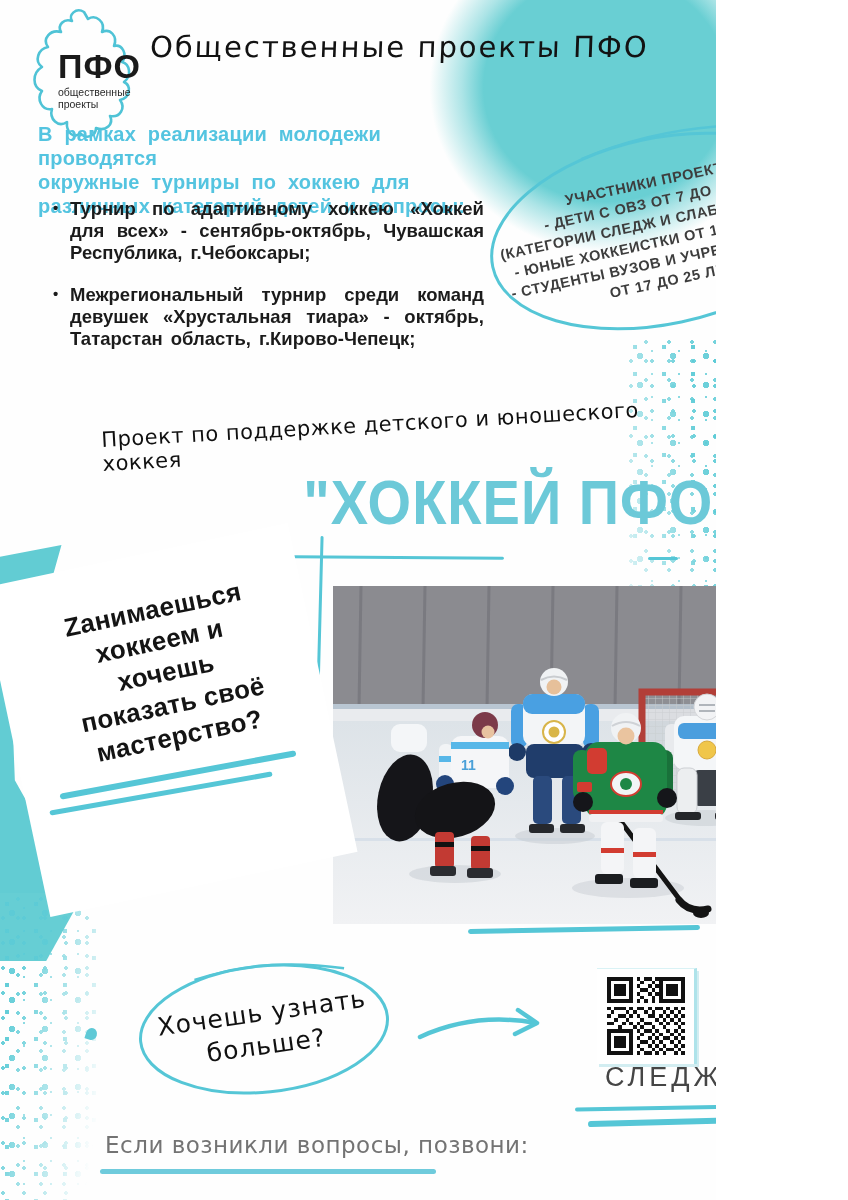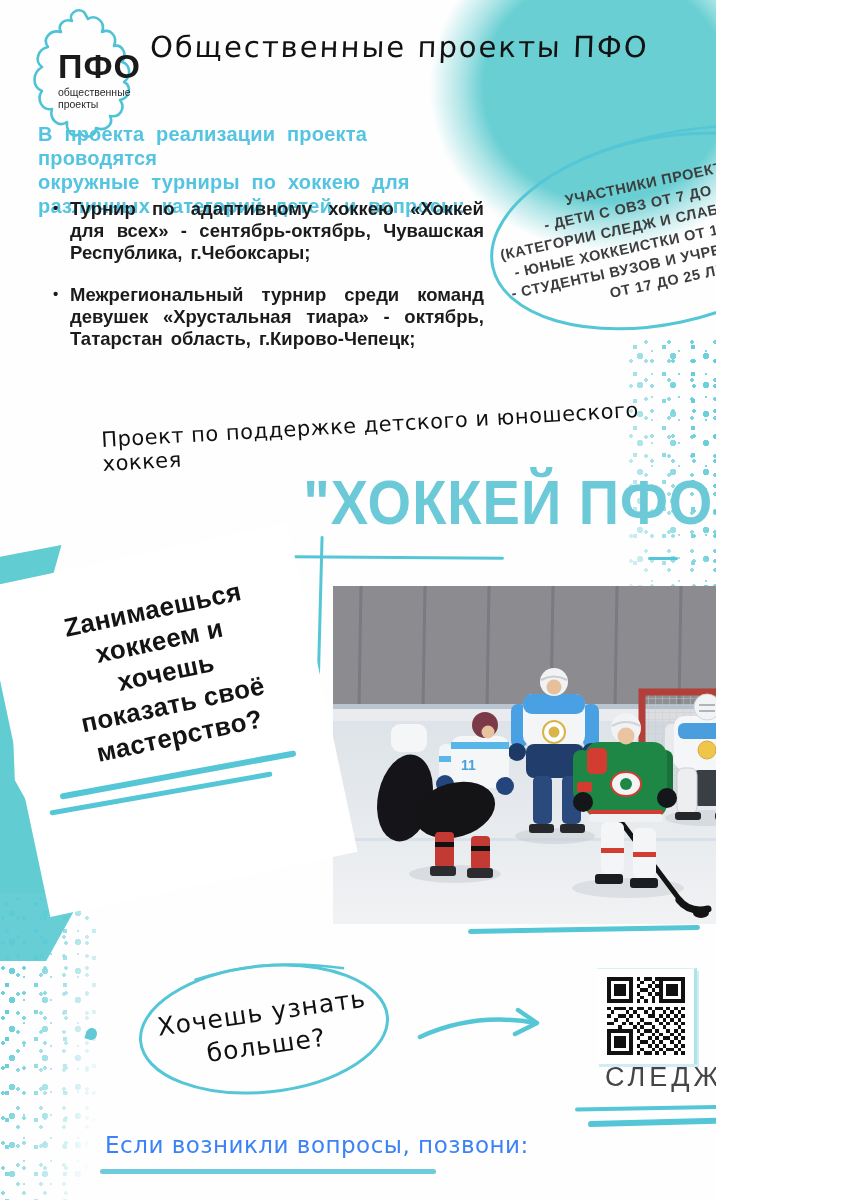"В проекта реализации проекта проводятся" div { text: проекта реализации проекта -> рамках реализации молодежи }
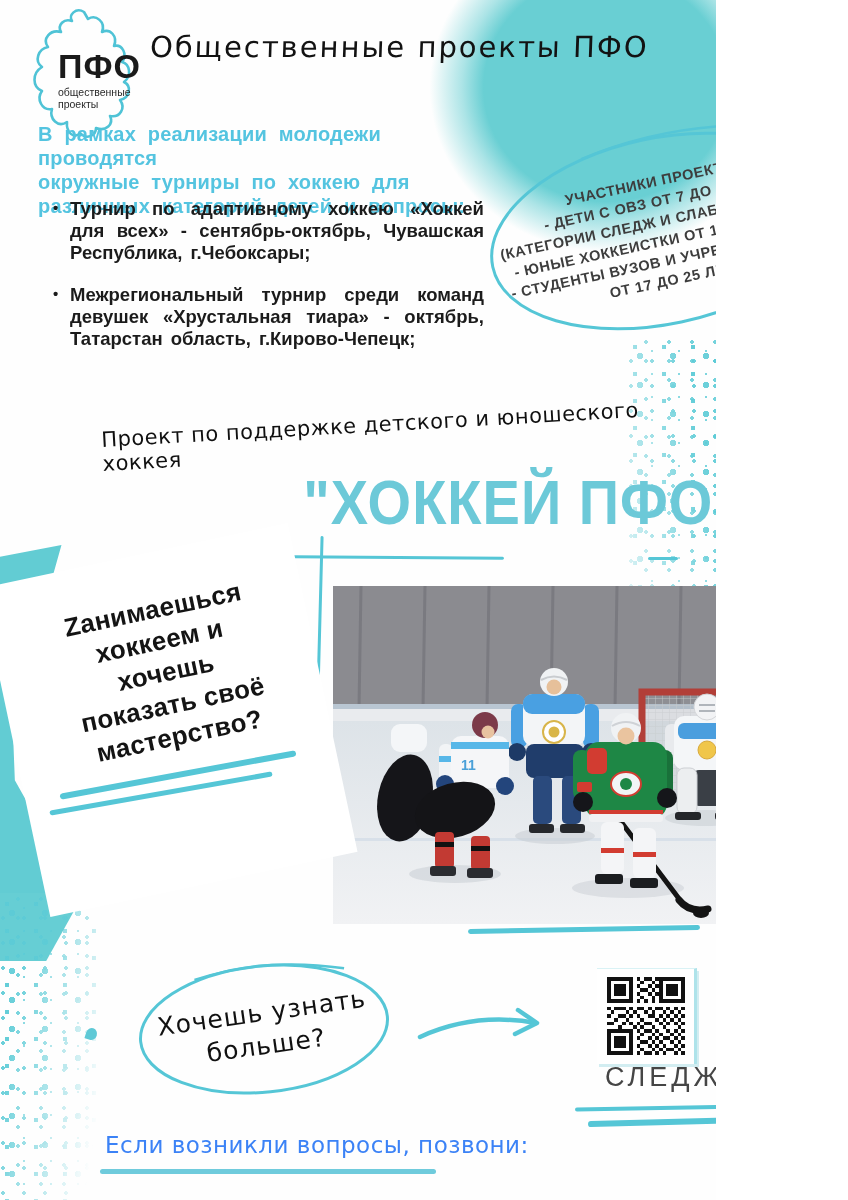"Если возникли вопросы, позвони:" .footer-text { color: #3b82f6 -> #737373 }
